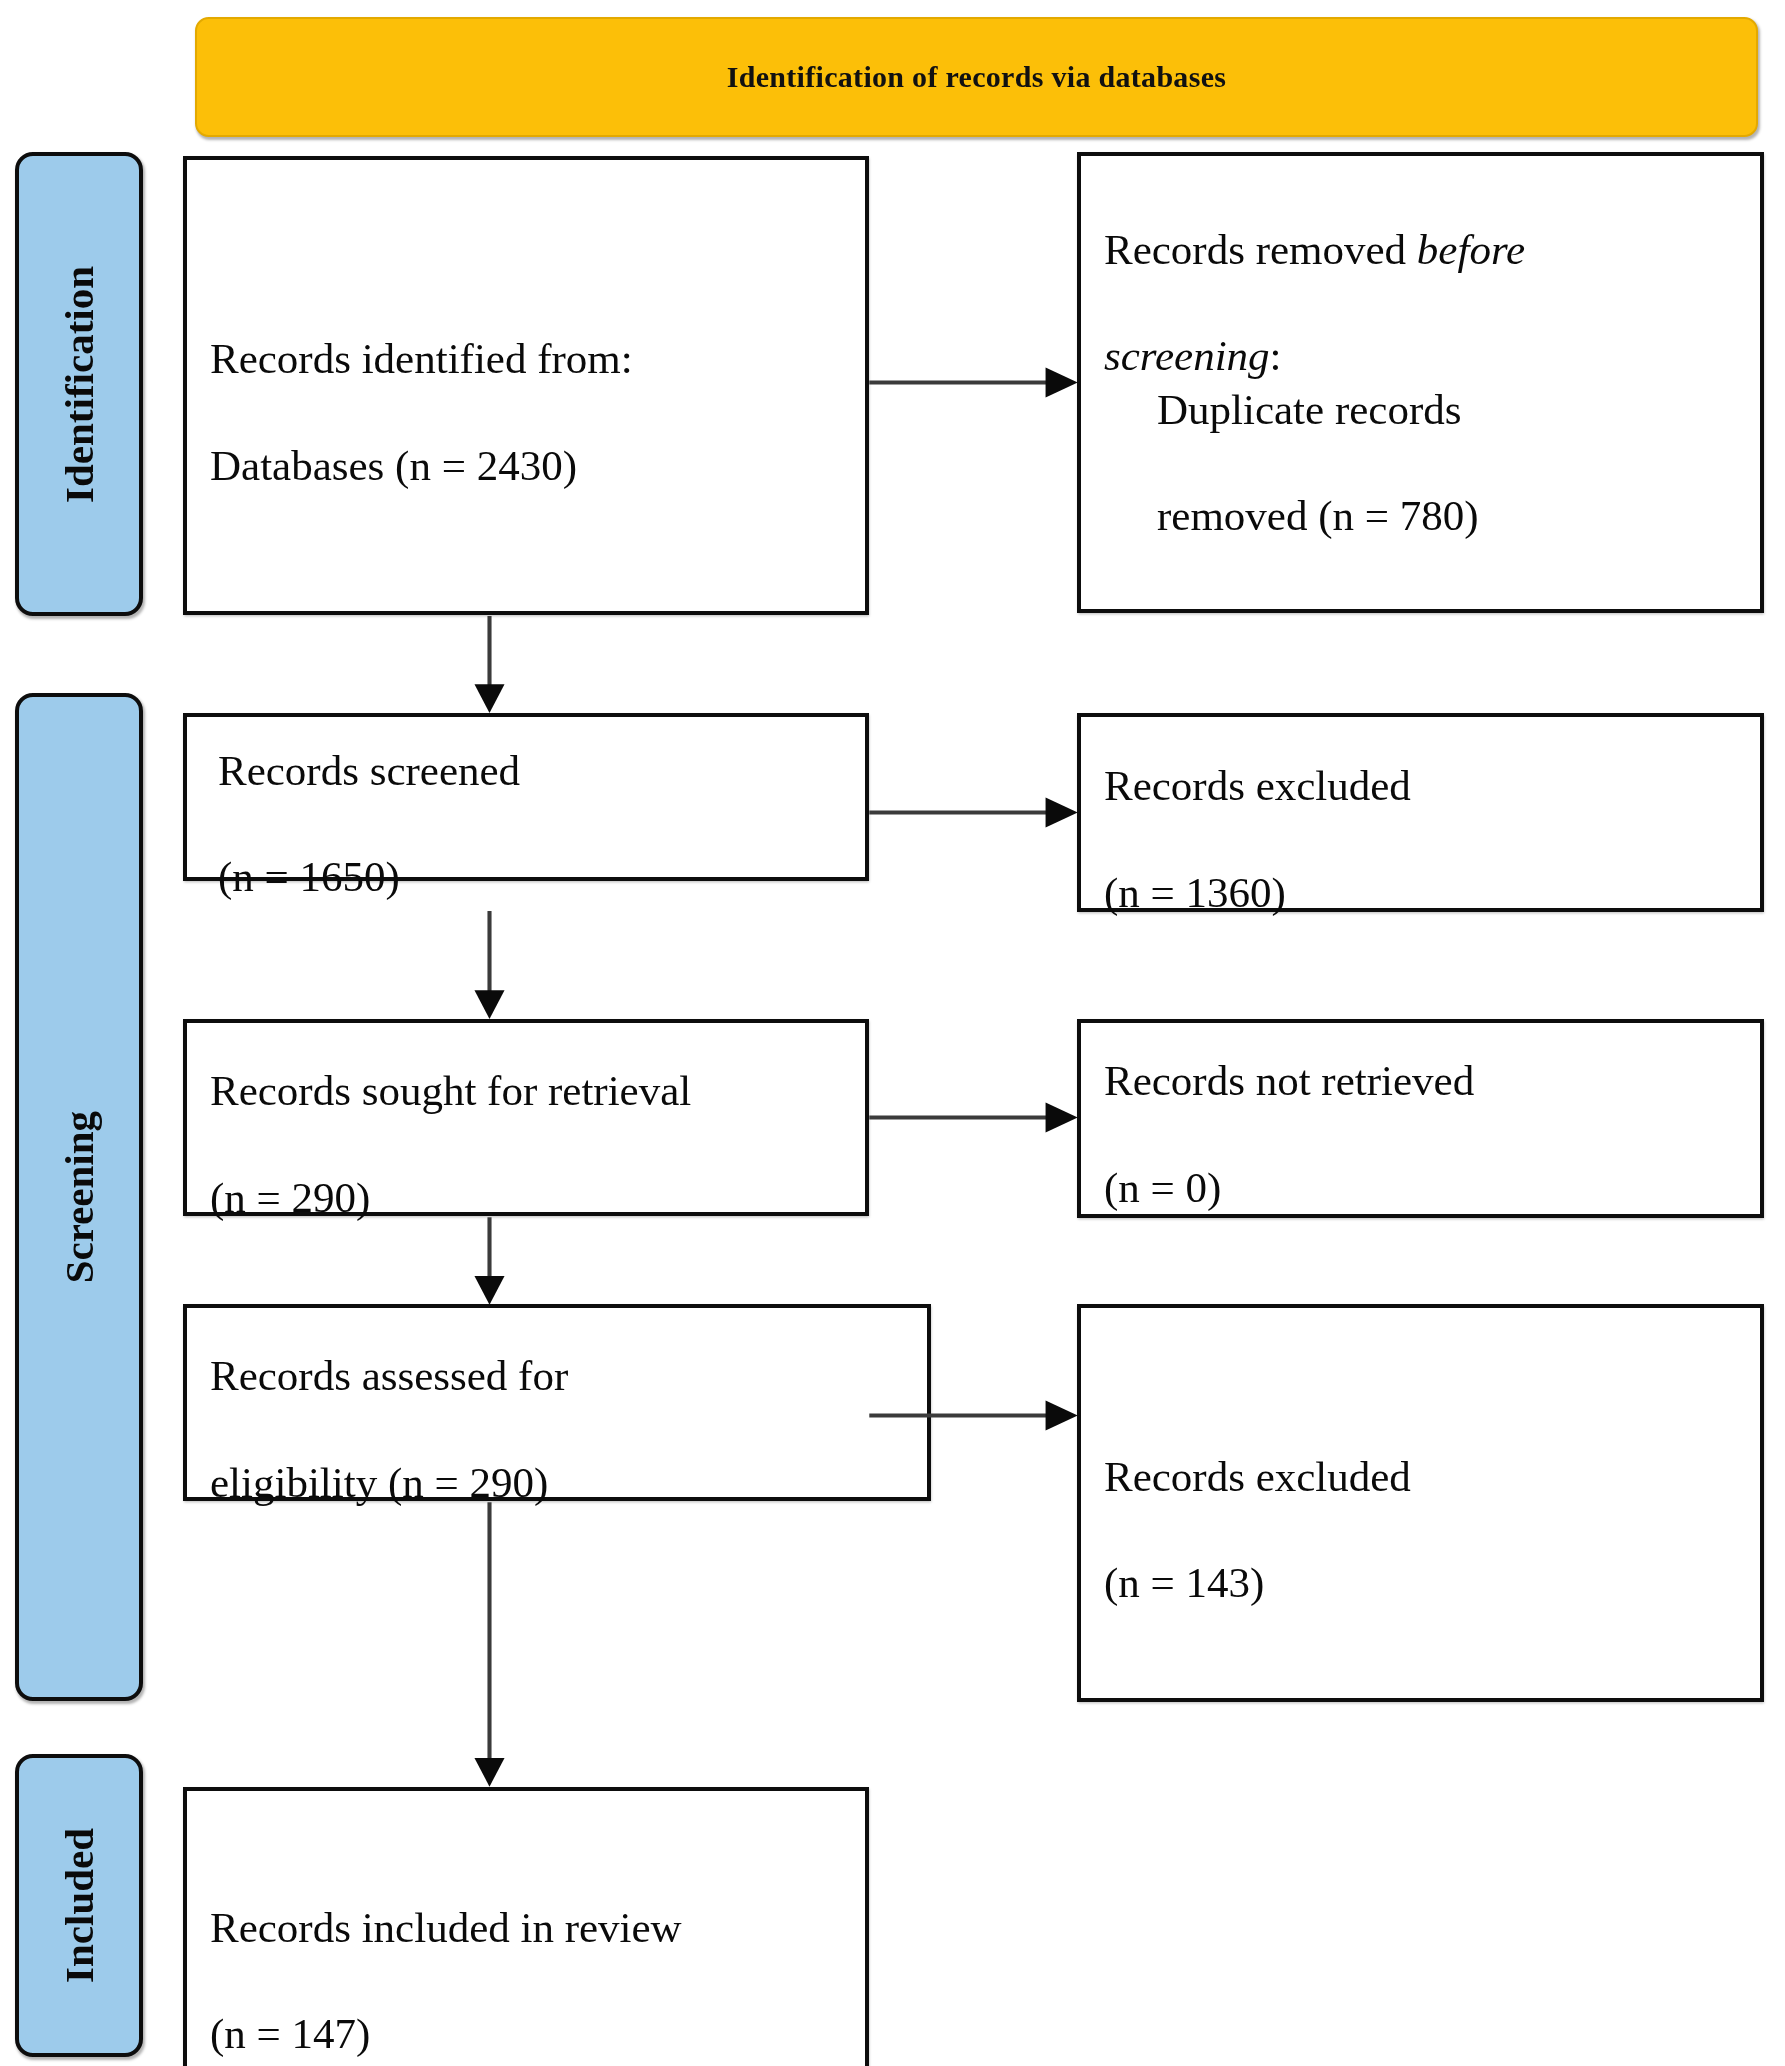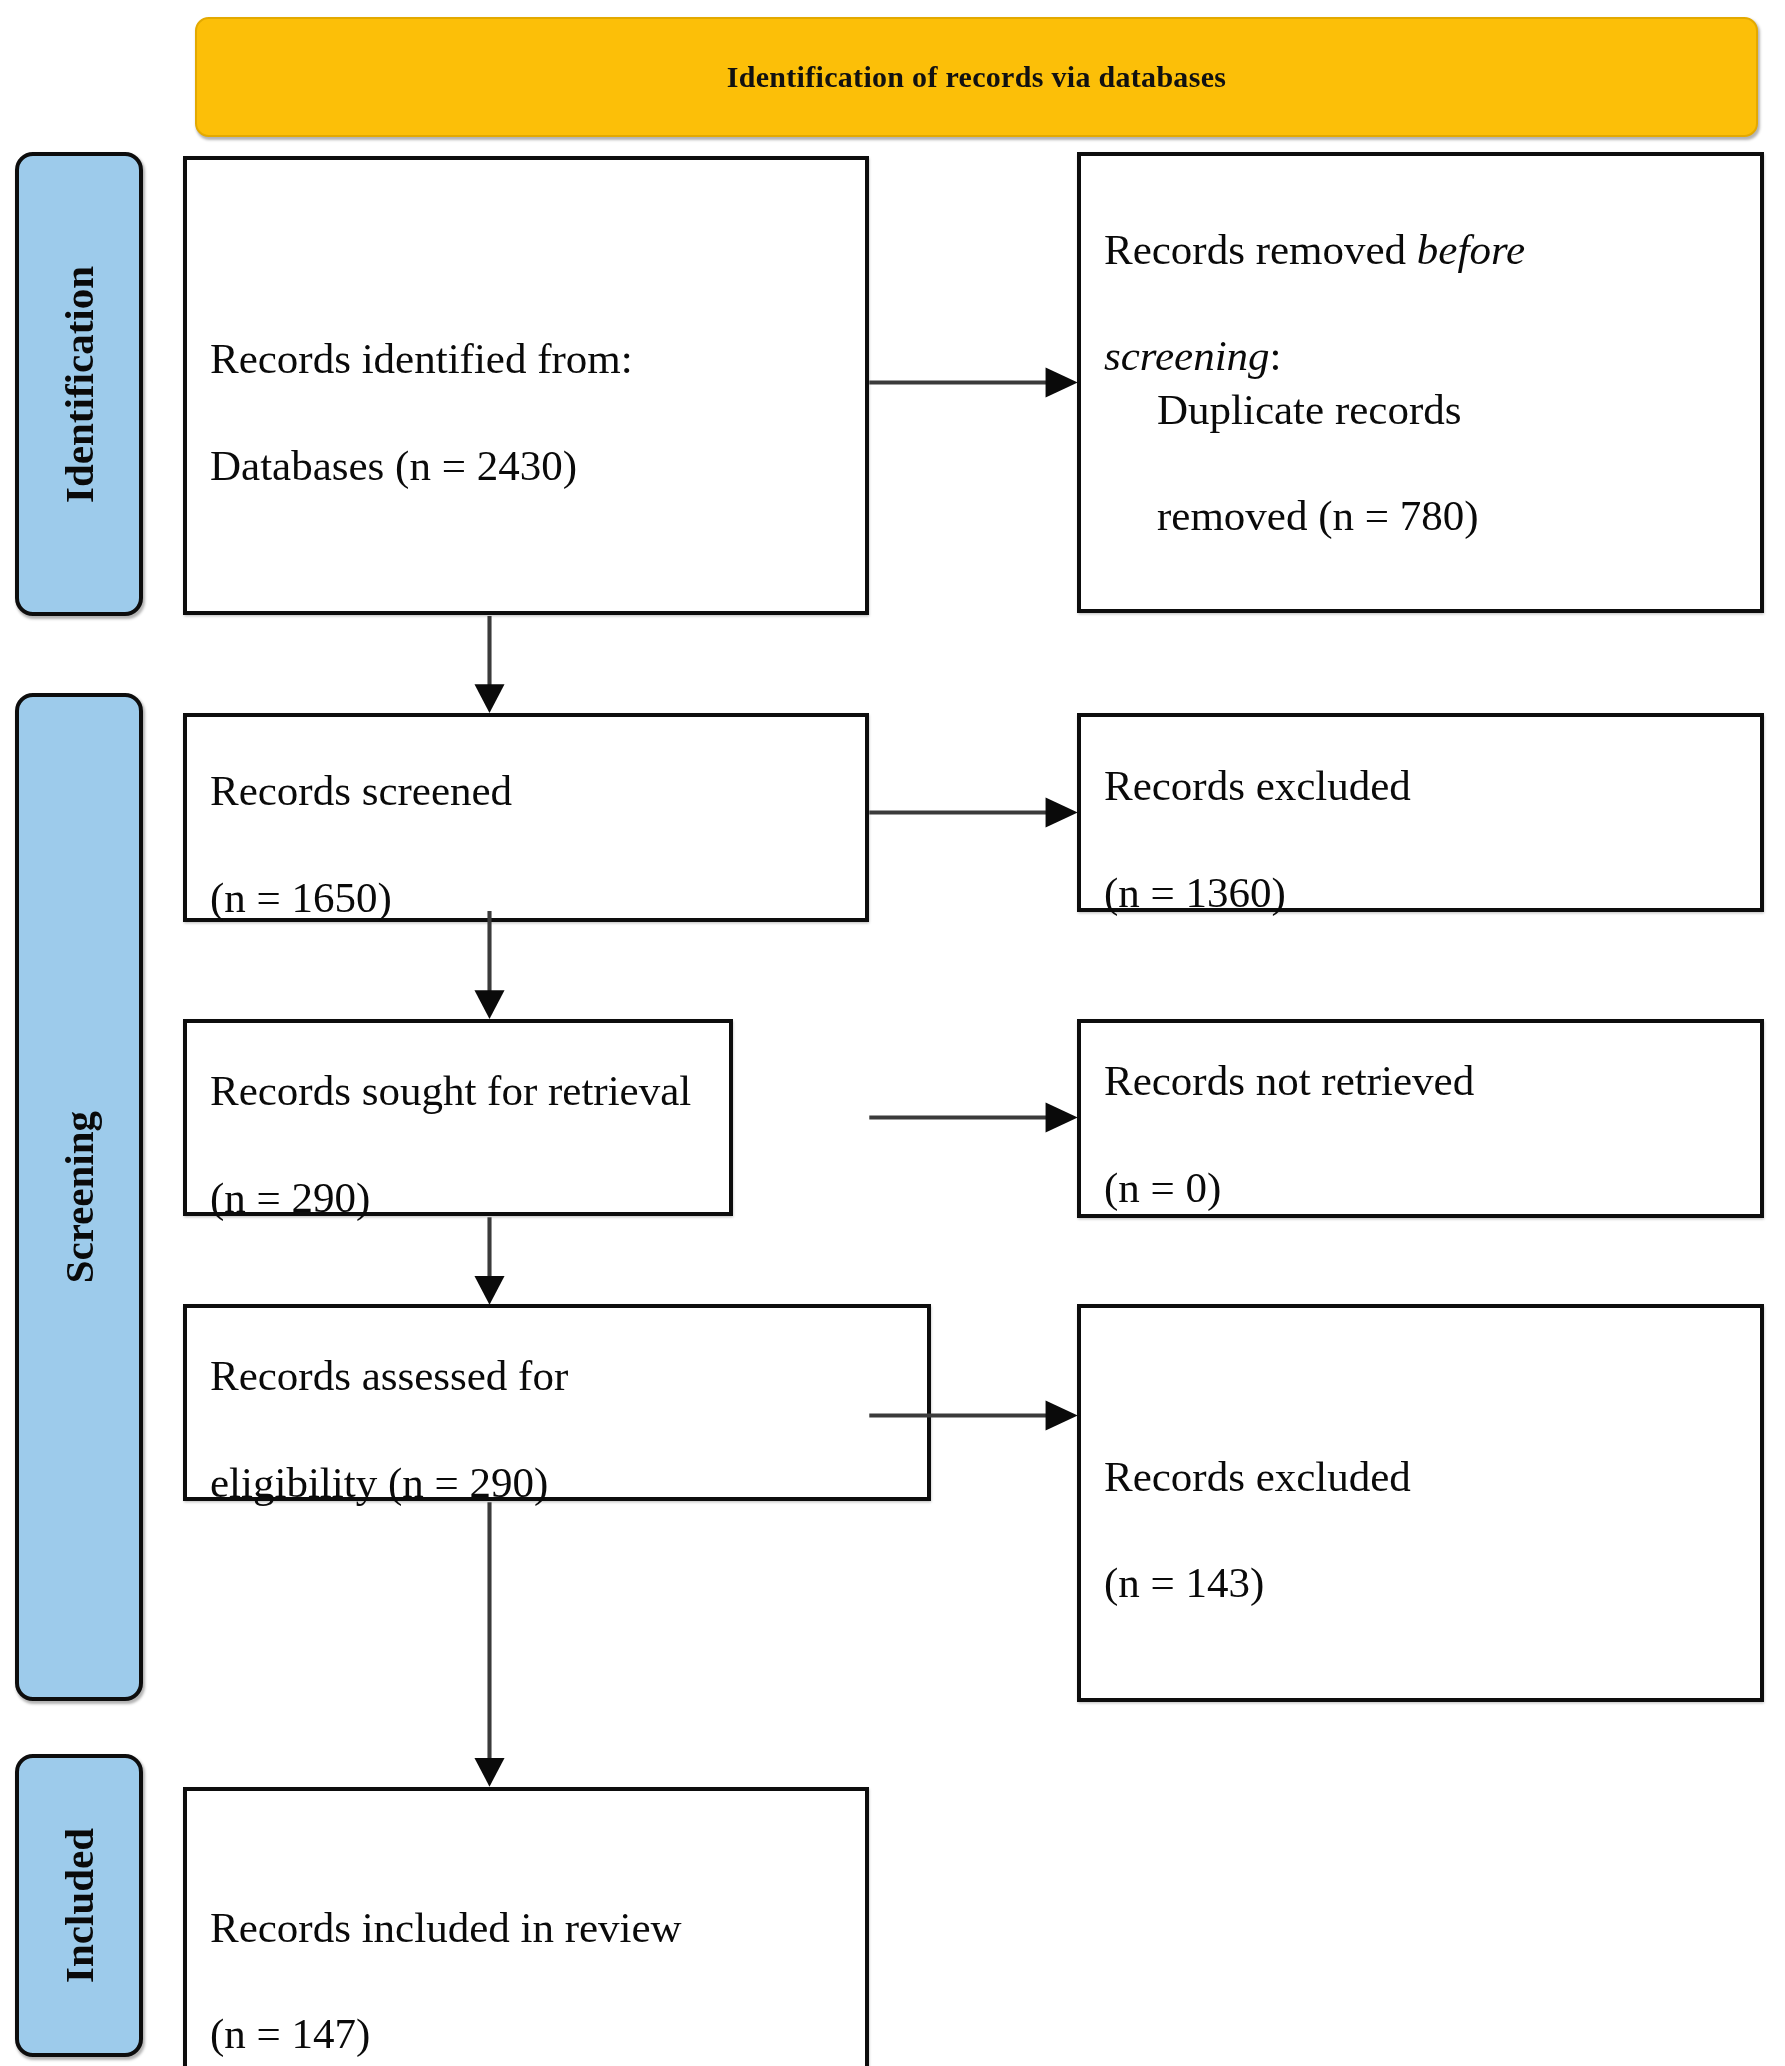"Records screened" #box-screened { height: 209px -> 168px; padding-left: none -> 8px }
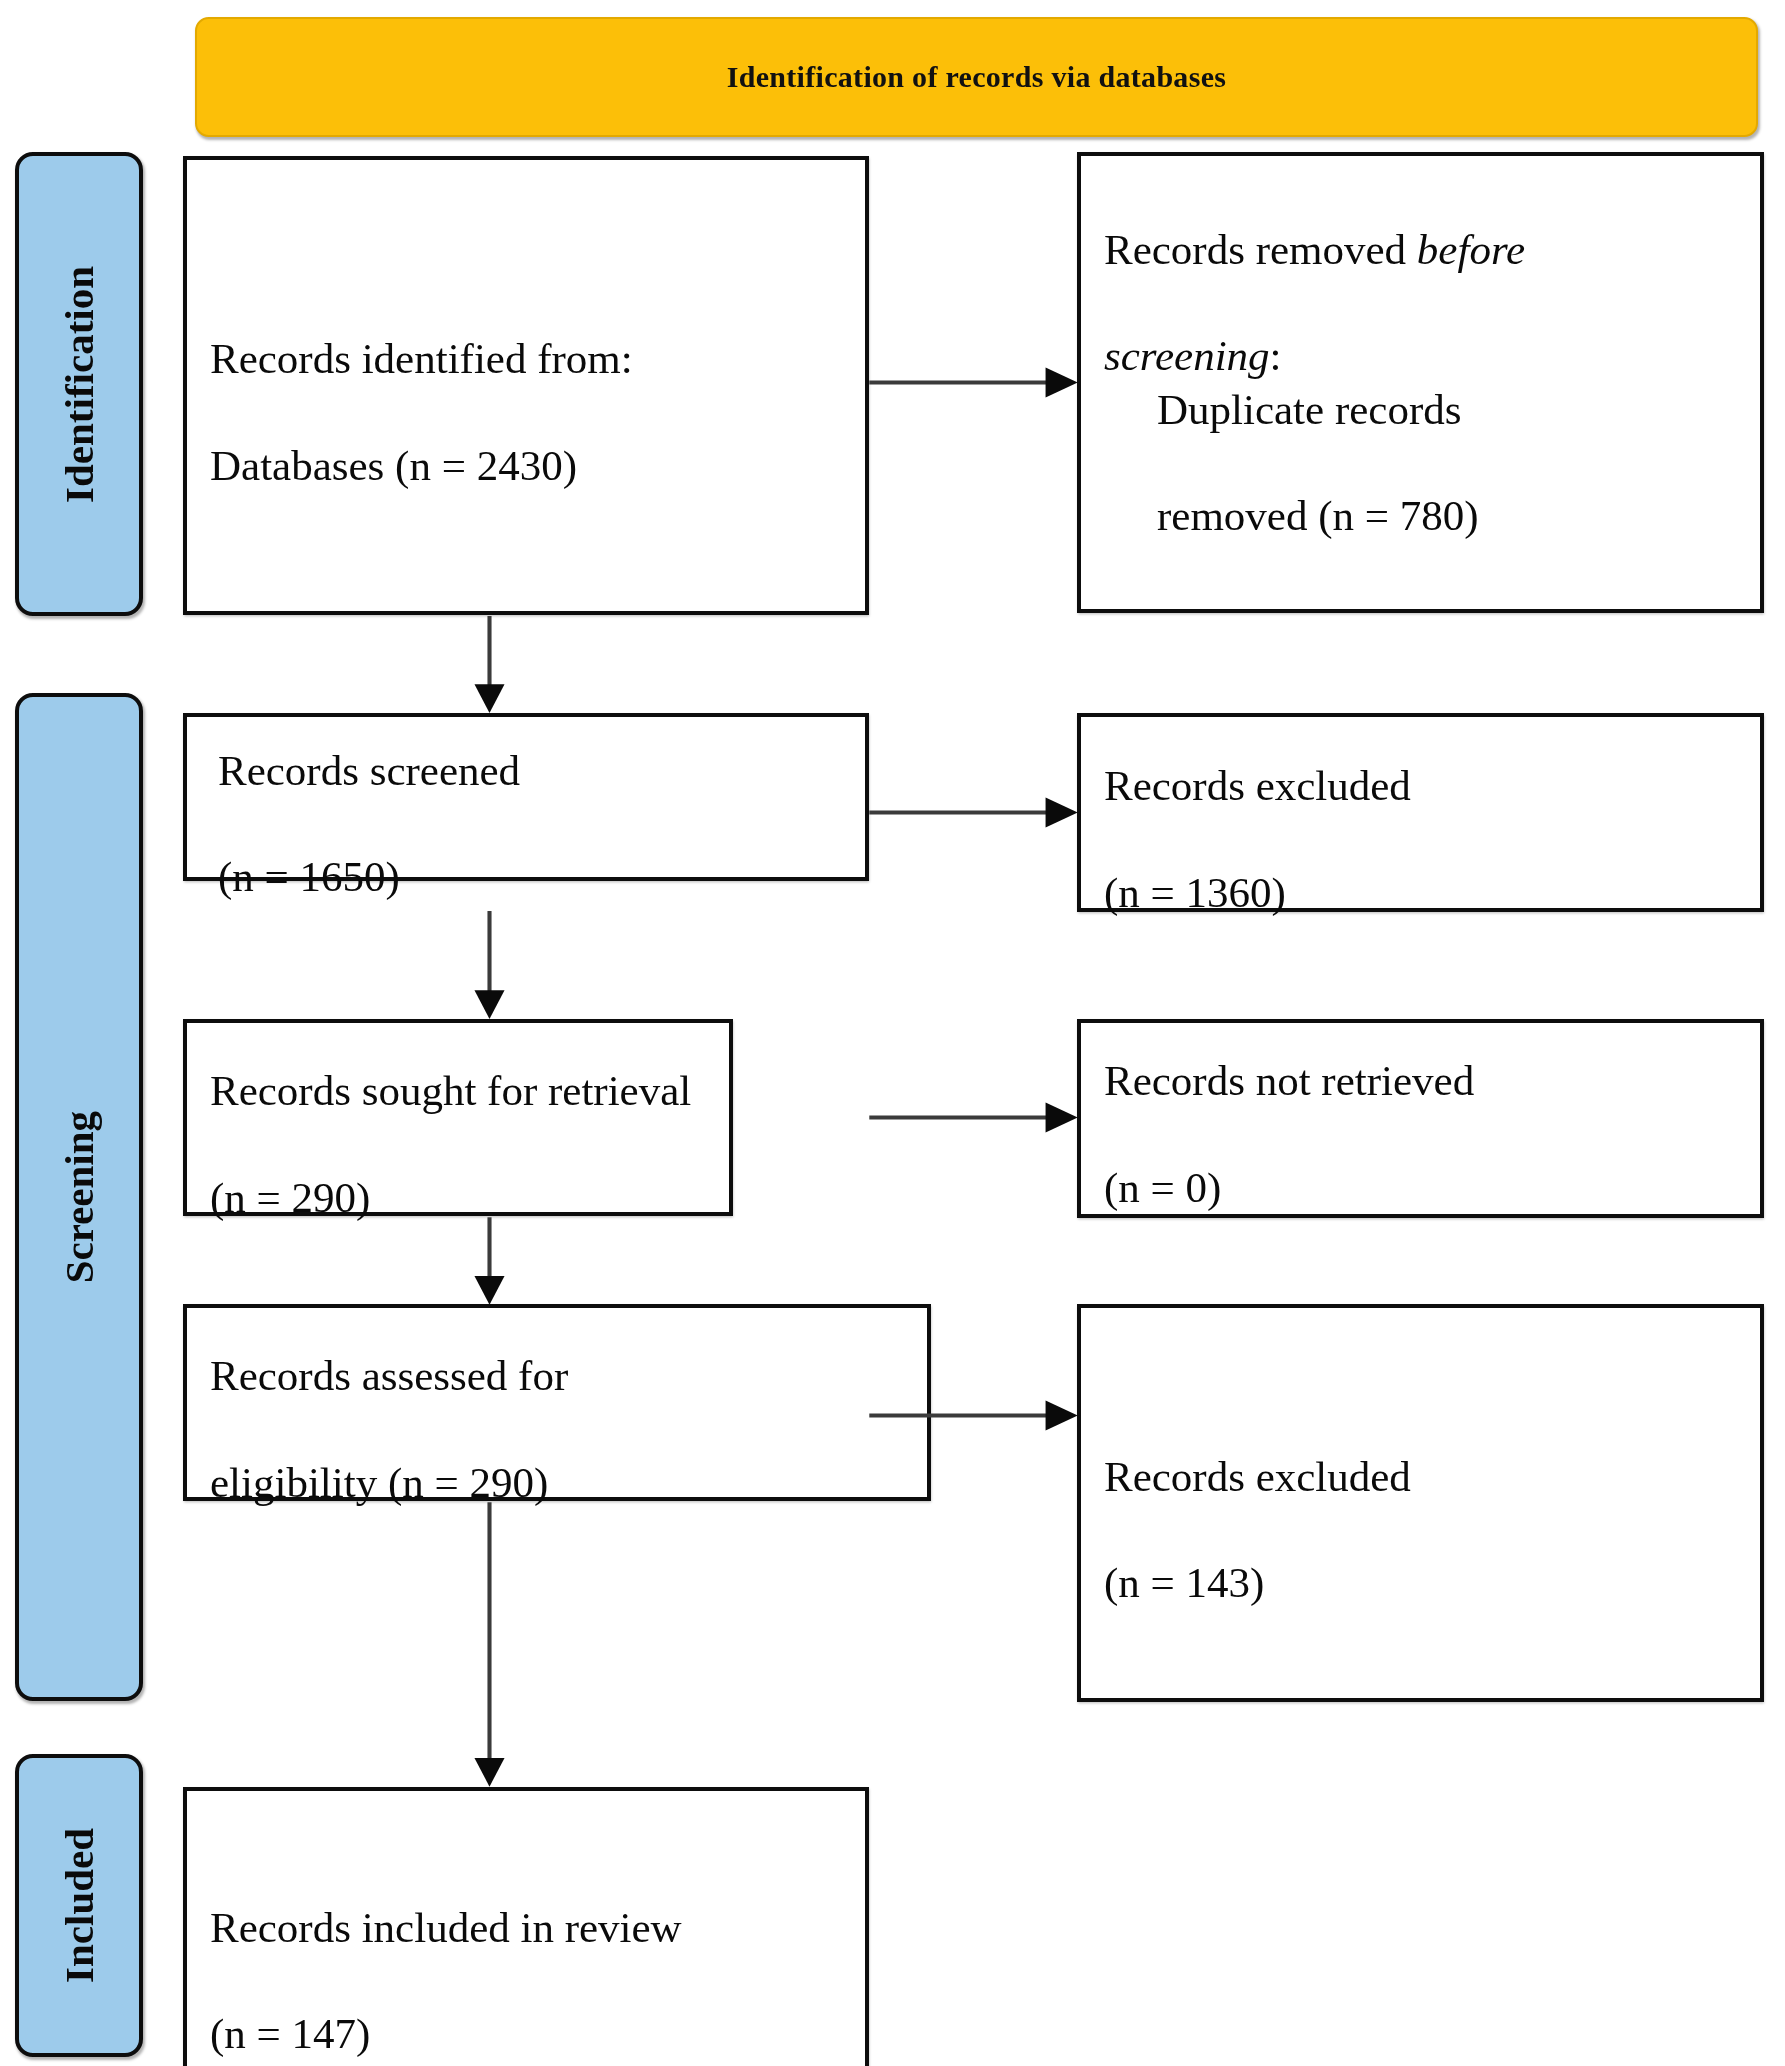"Records sought for retrieval" #box-sought { width: 550px -> 686px }
